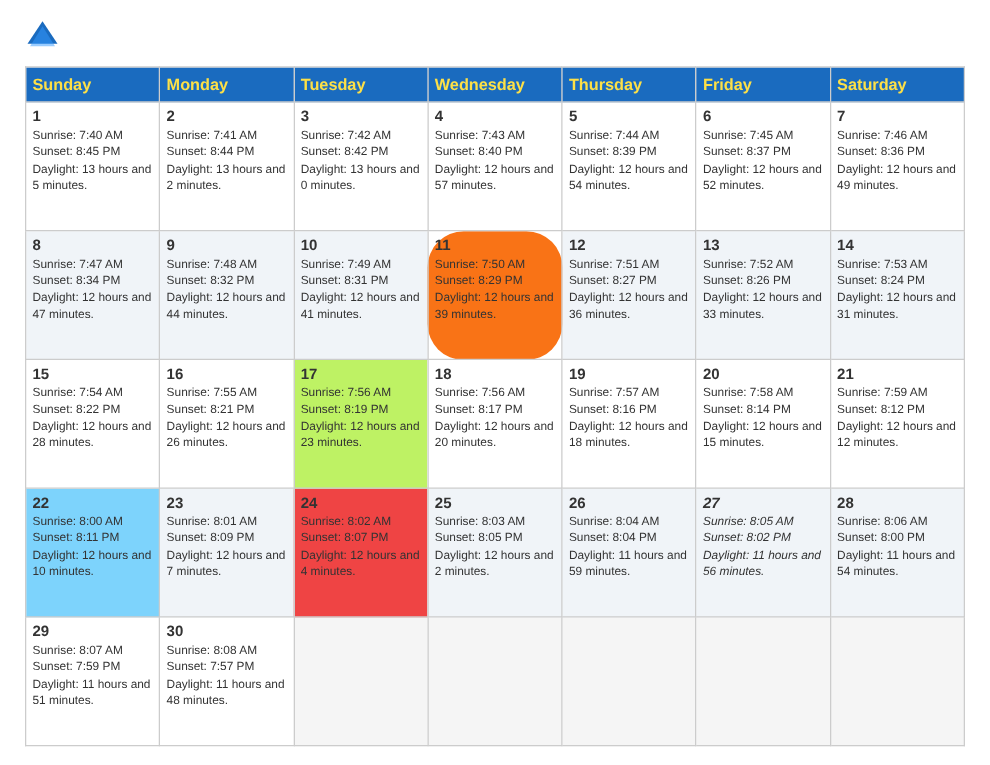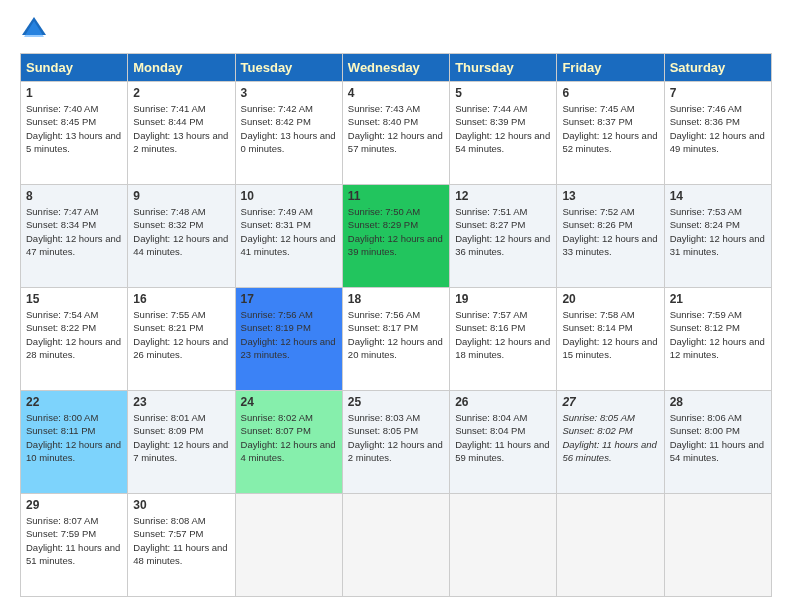"Sunday" .calendar th { color: #fef9c3 -> #fde047 }
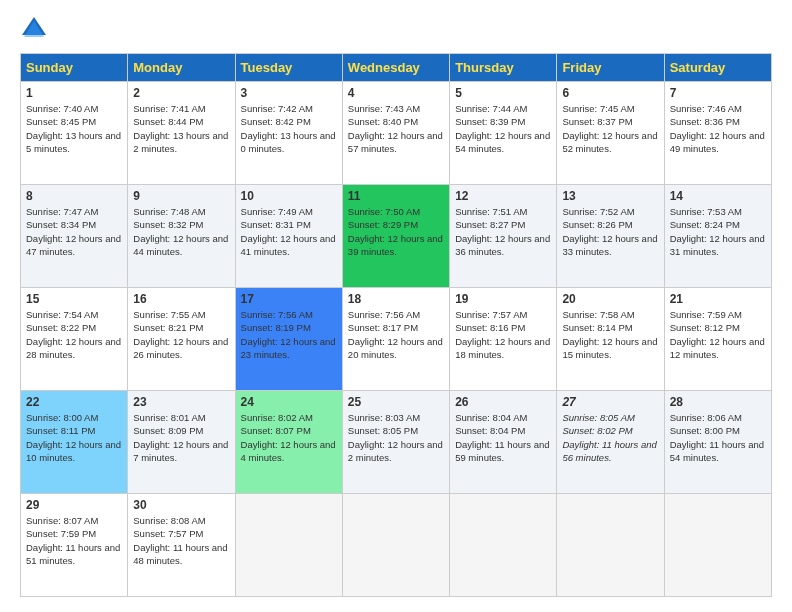"11" td { background: #22c55e -> #f97316; border-radius: none -> 29px }
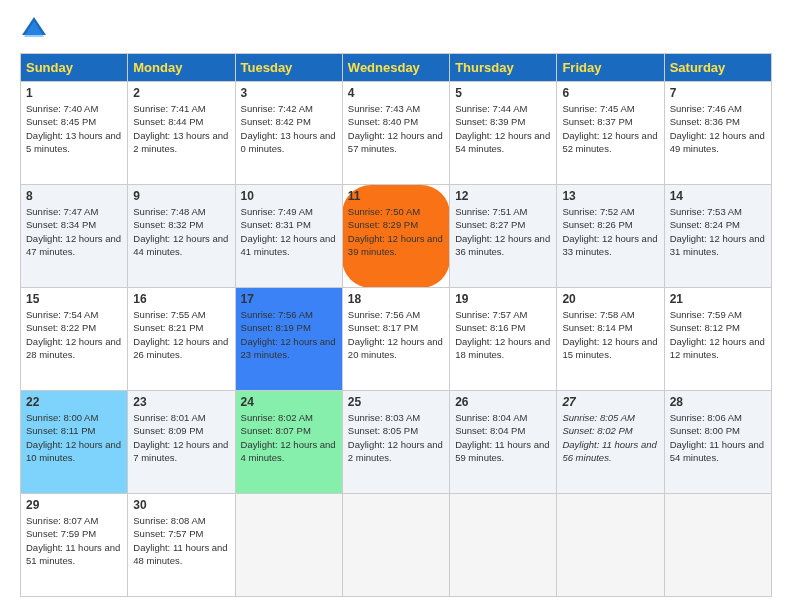"17" td { background: #3b82f6 -> #bef264 }
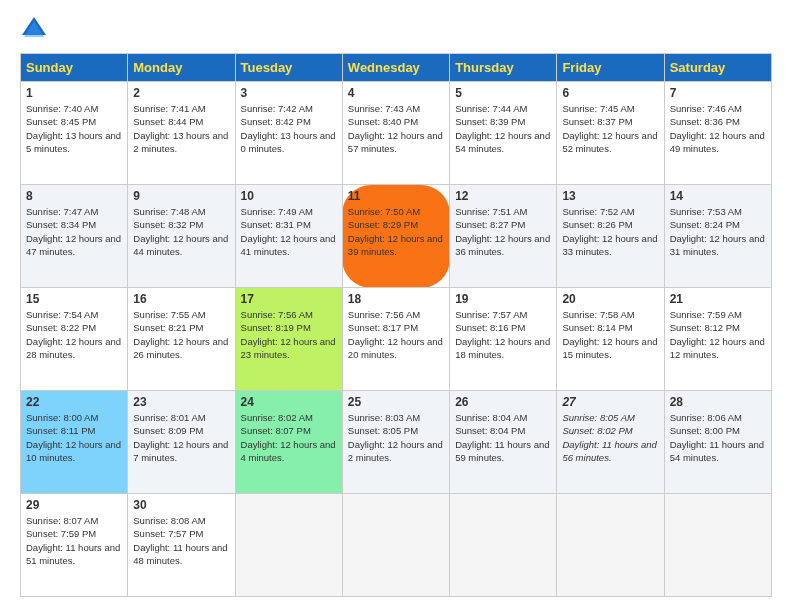"24" td { background: #86efac -> #ef4444 }
